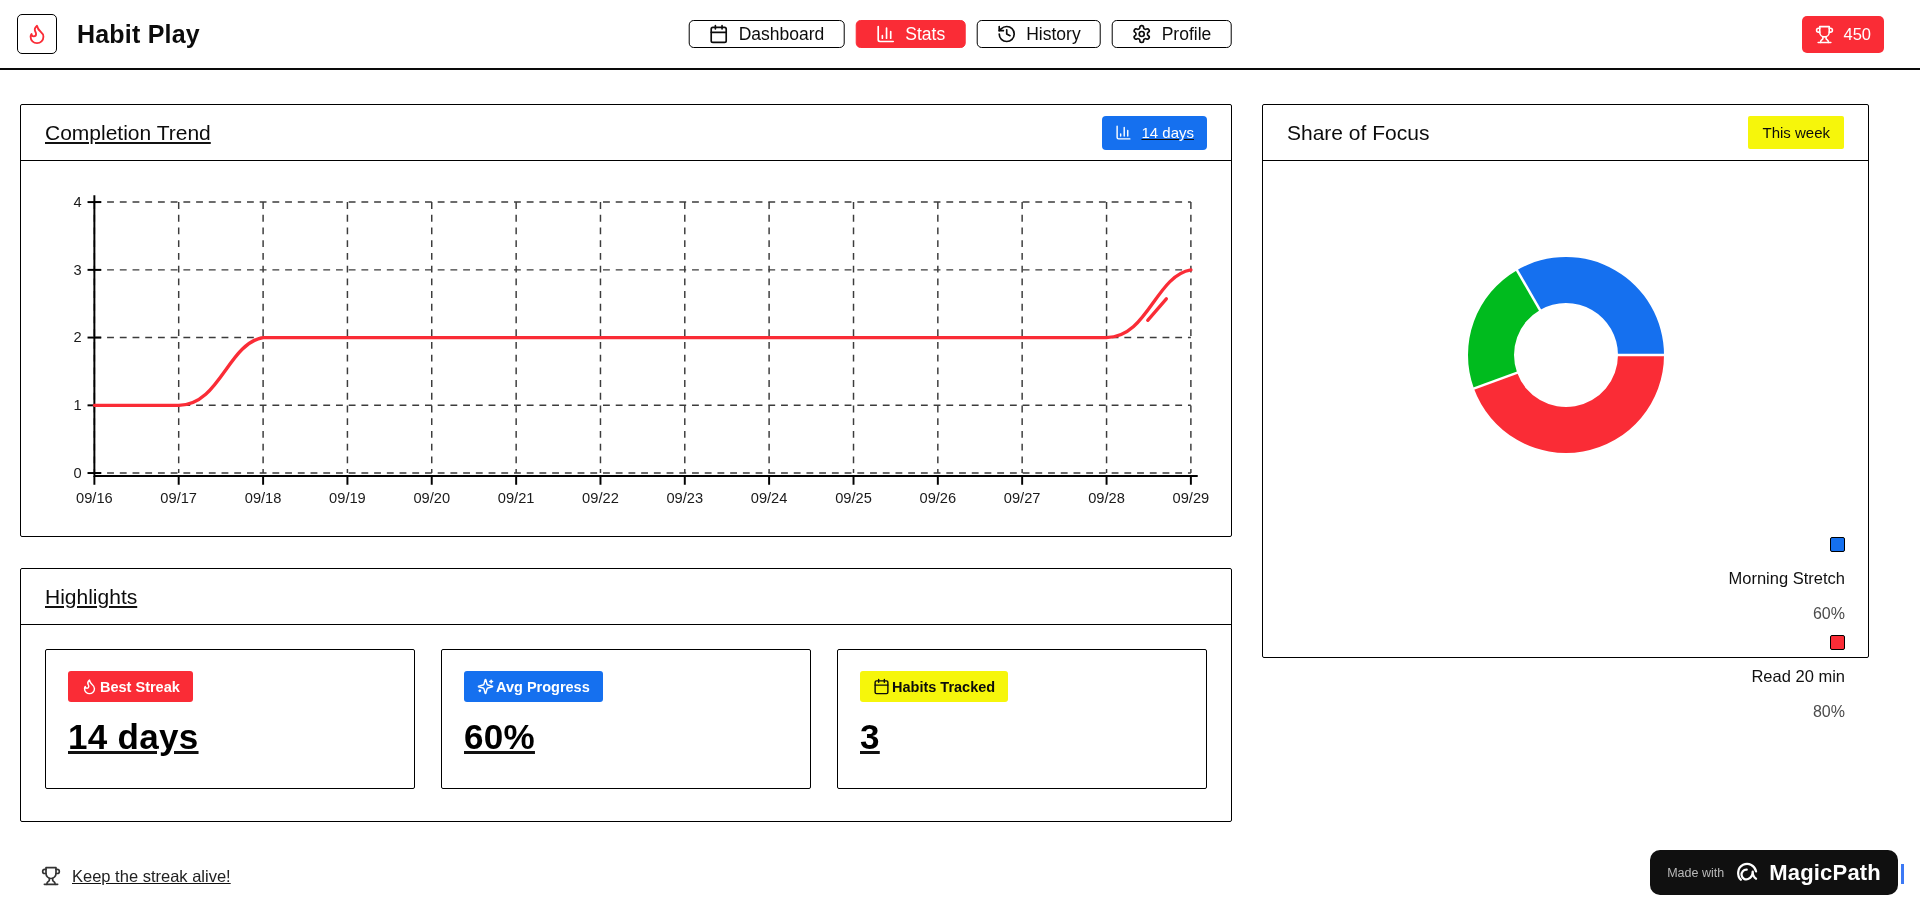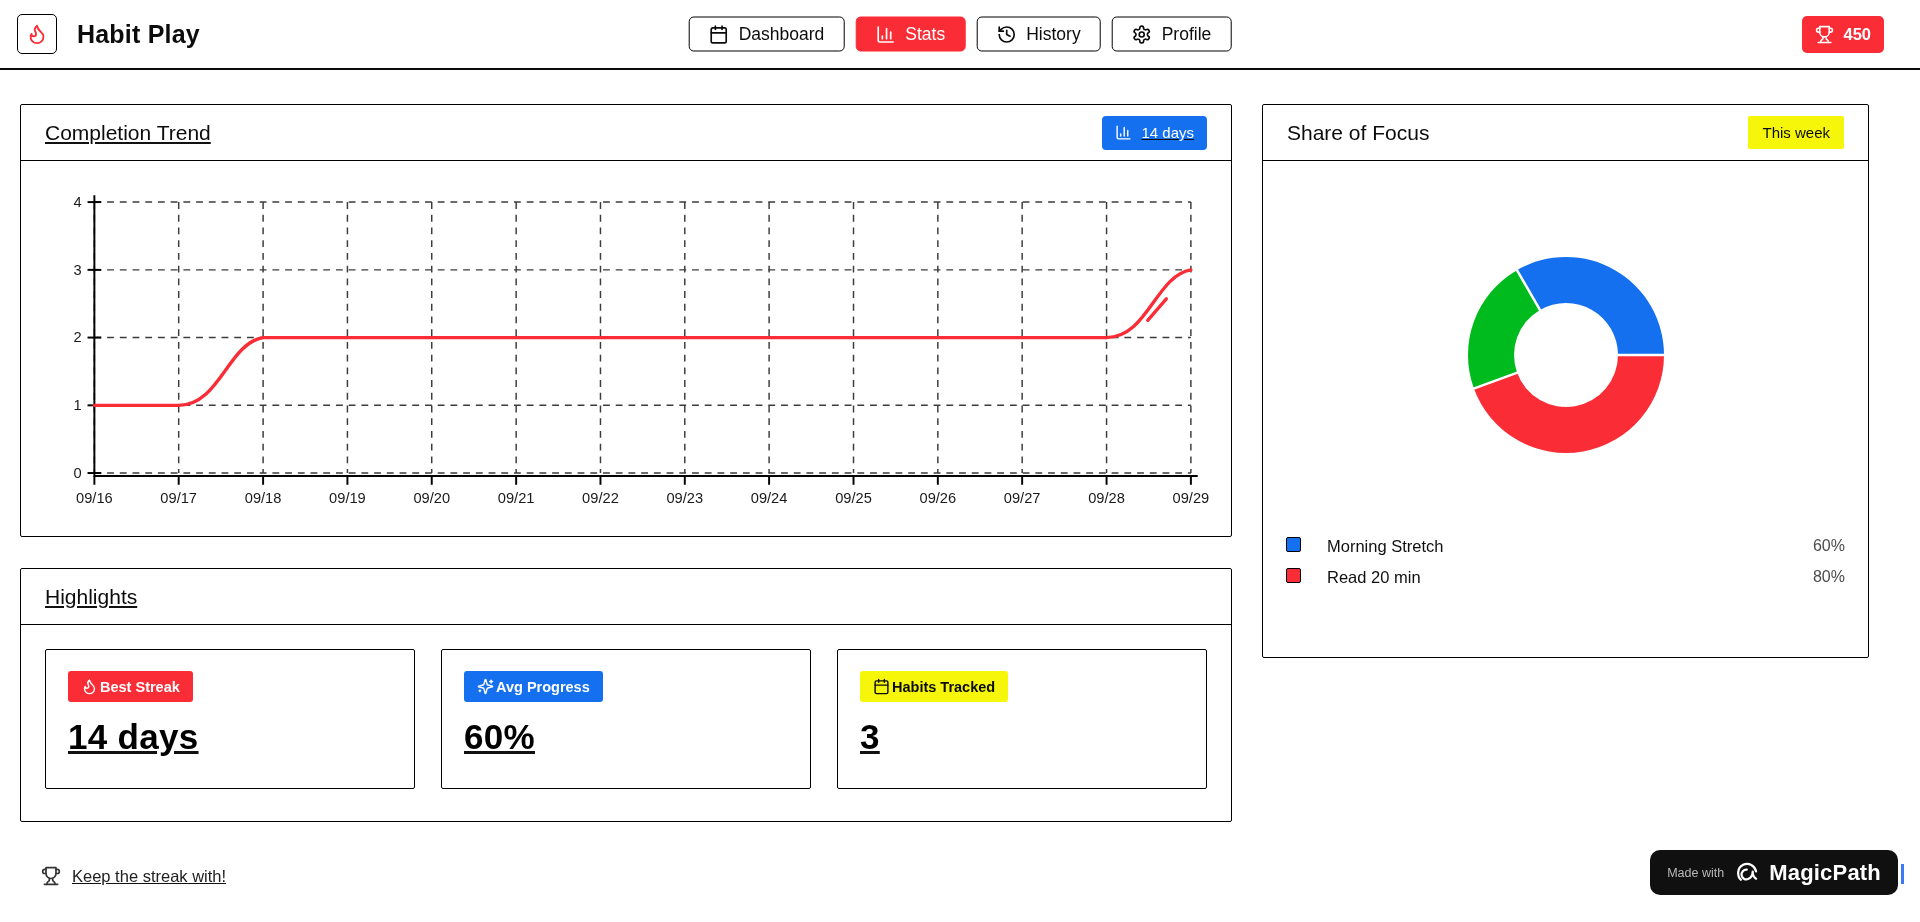"Dashboard" .nav-btn { height: 35px -> 28px }
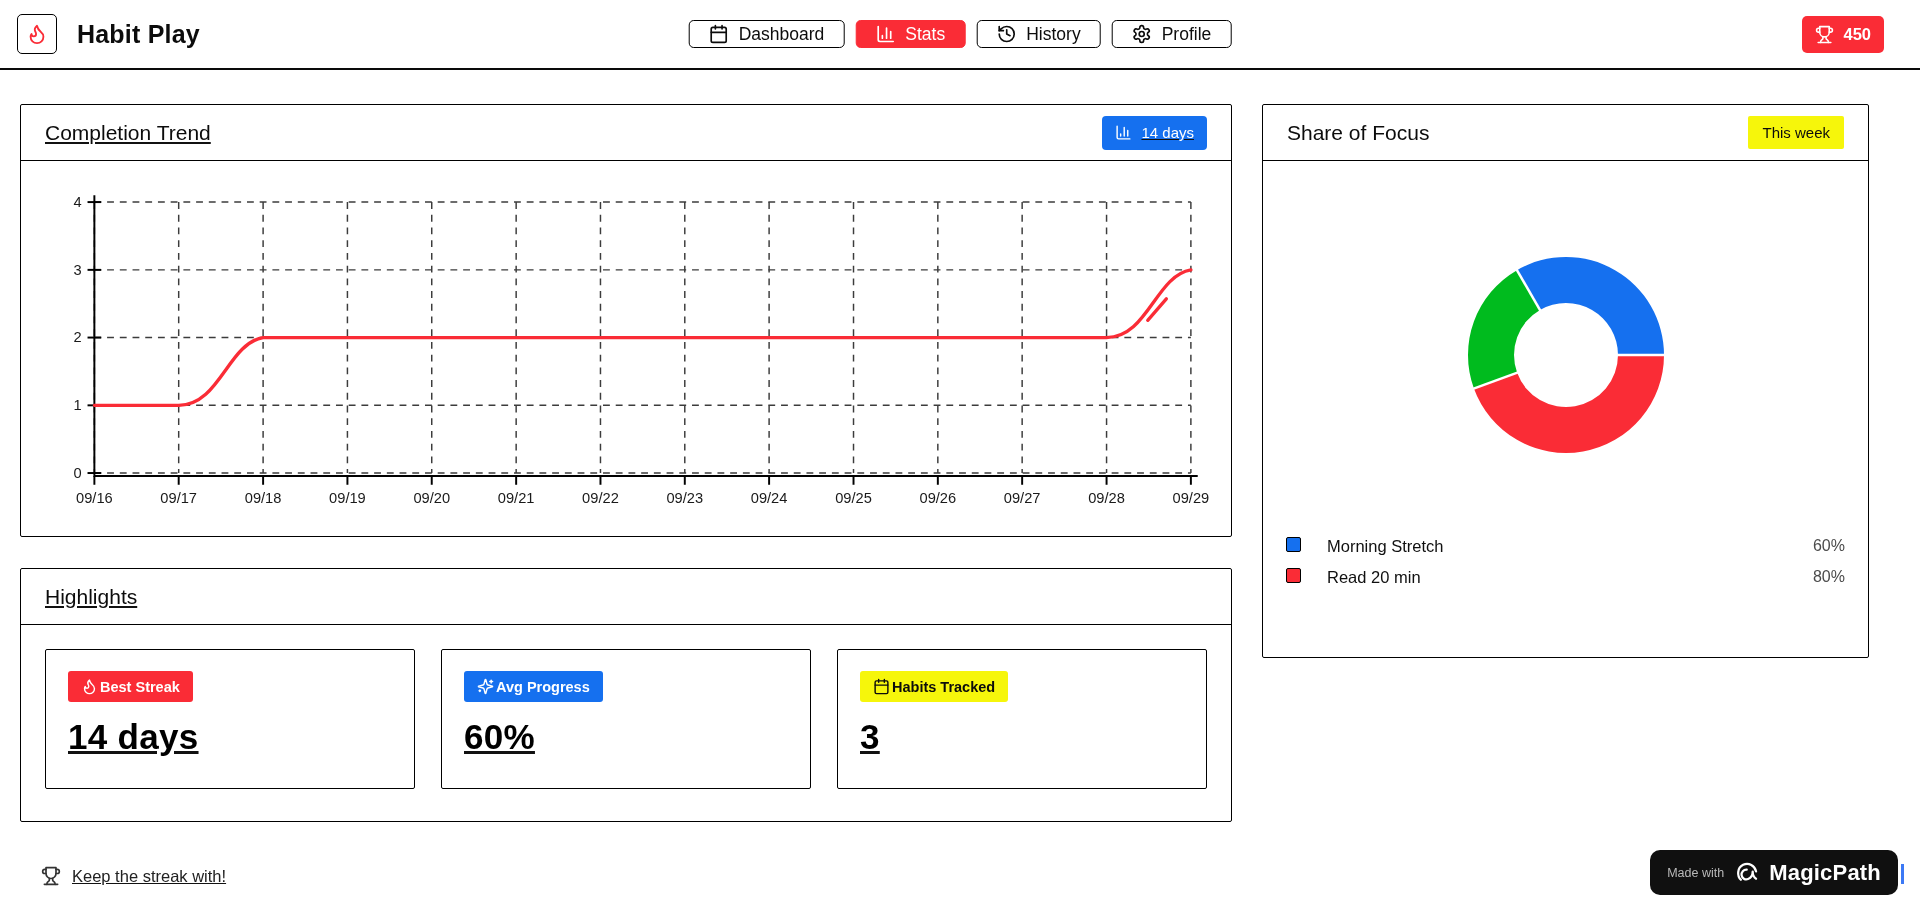"450" .points-badge { font-weight: 700 -> 400 }
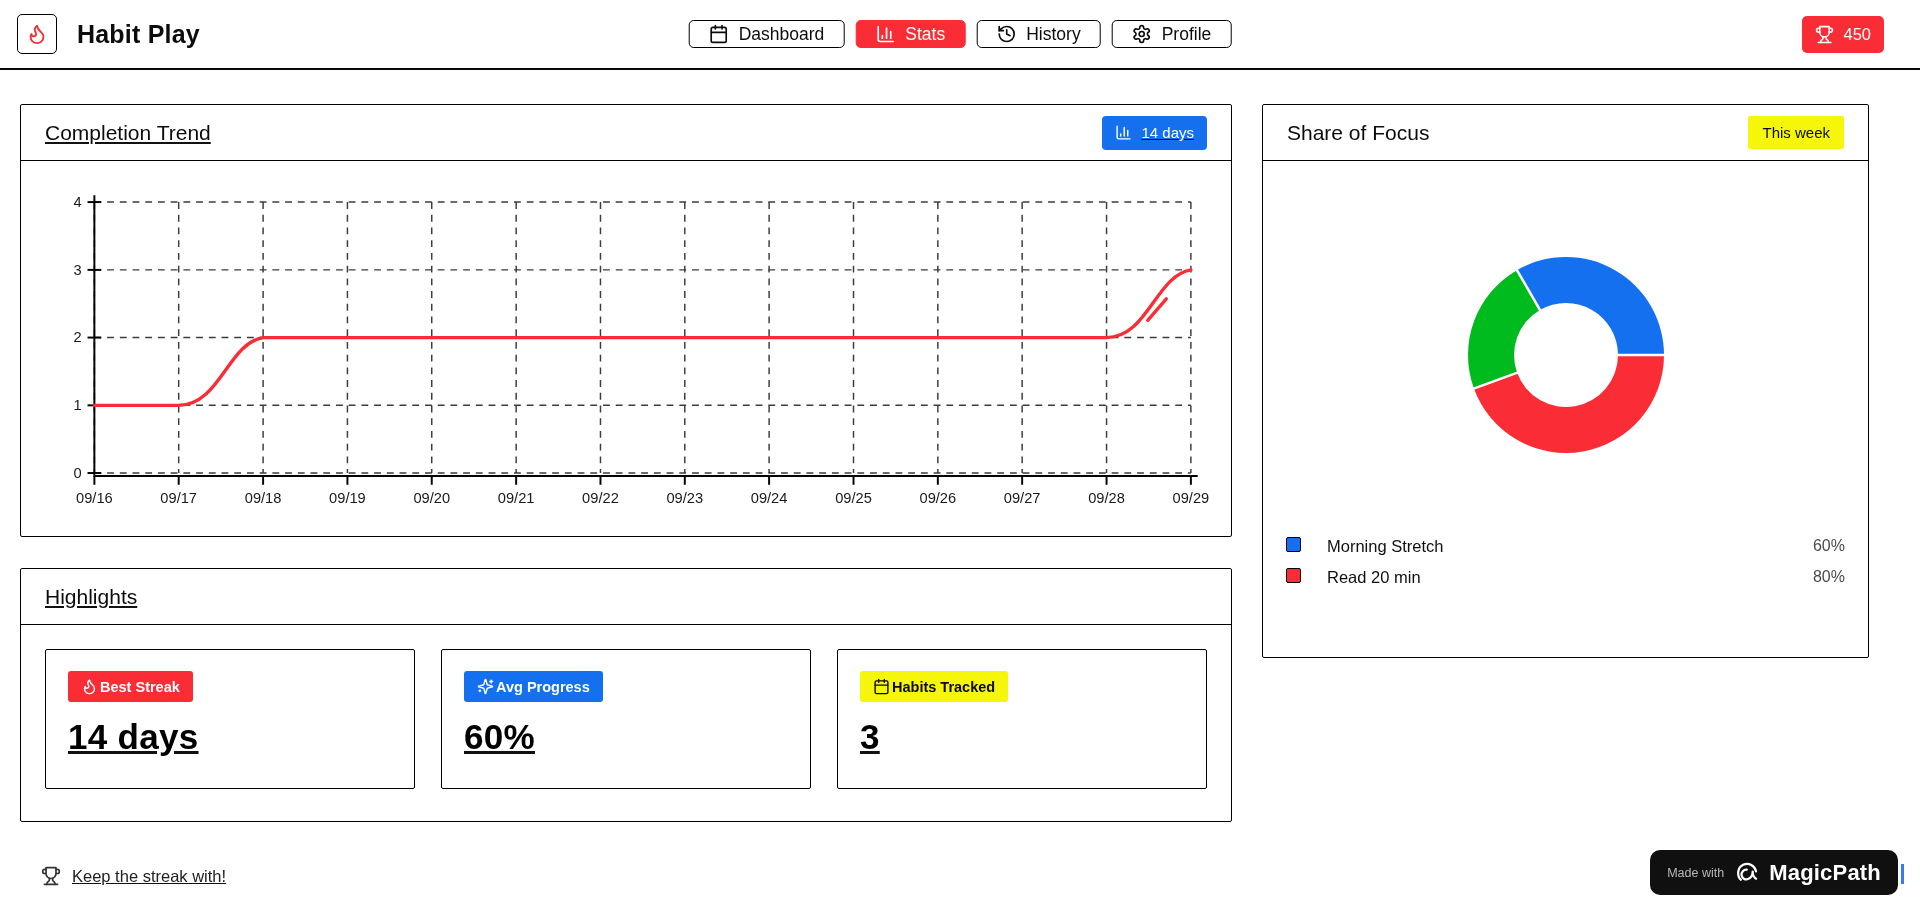"Morning Stretch" .legend-row { align-items: flex-start -> flex-end; flex-direction: none -> column; gap: 26px -> 17px }
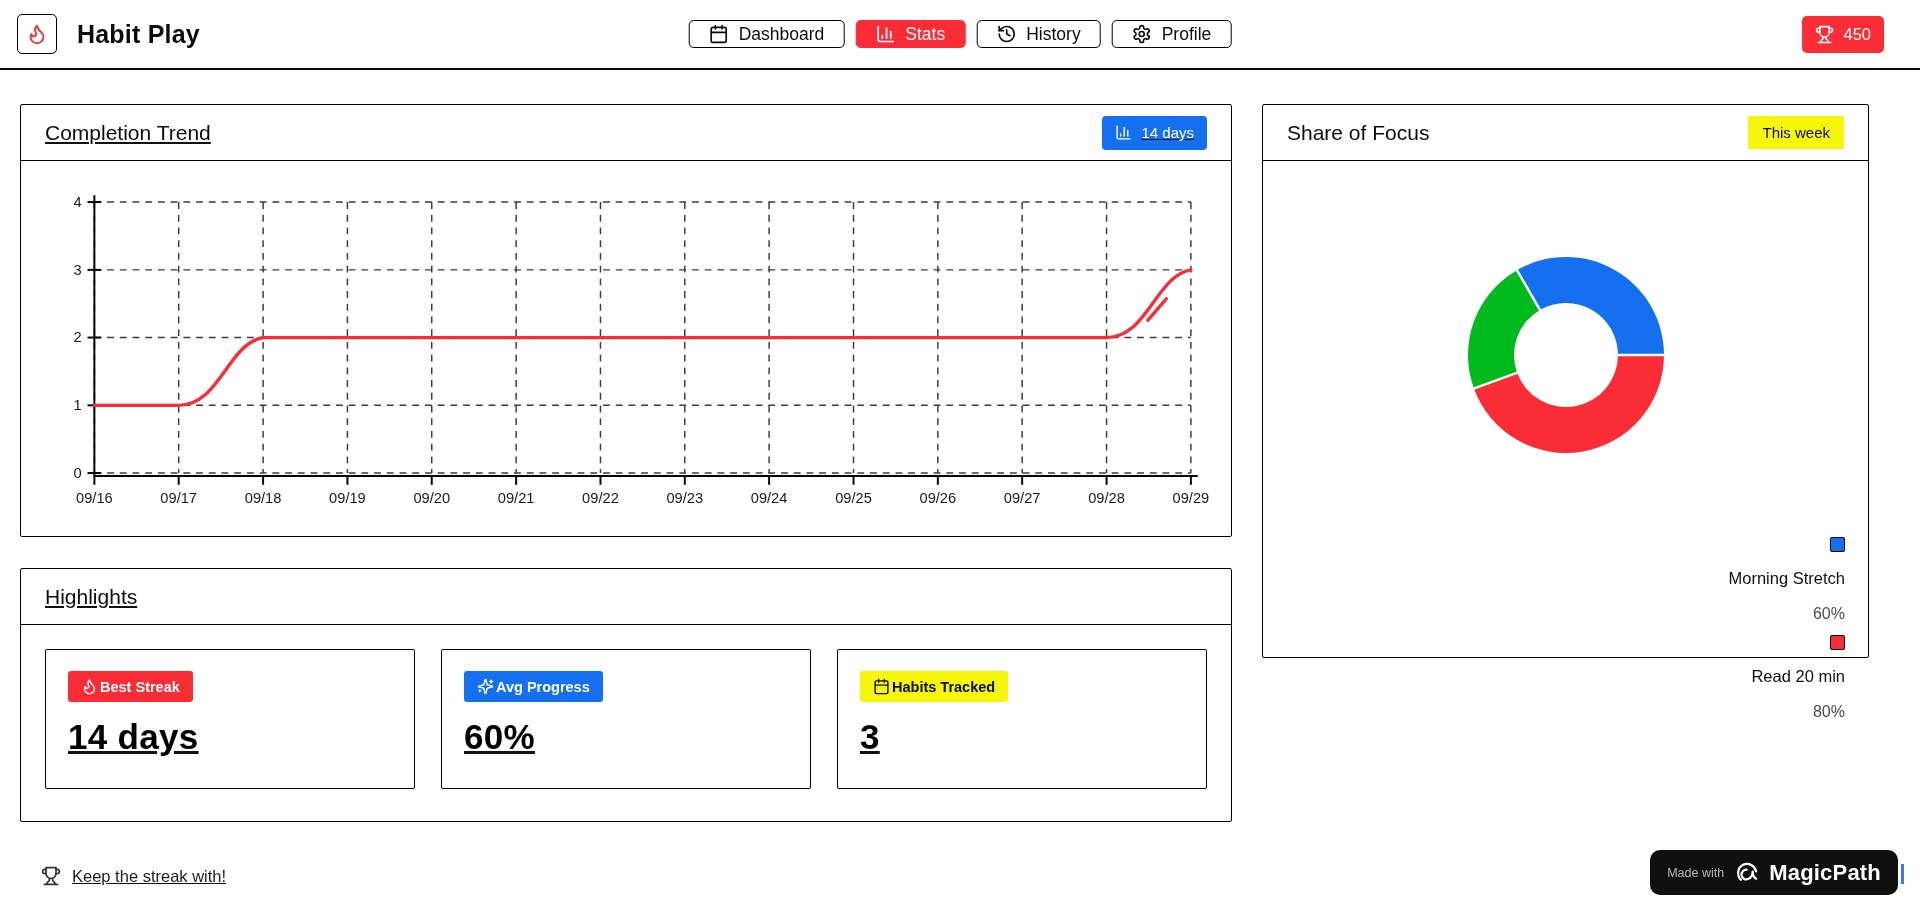"Keep the streak with!" span { text: with -> alive }
